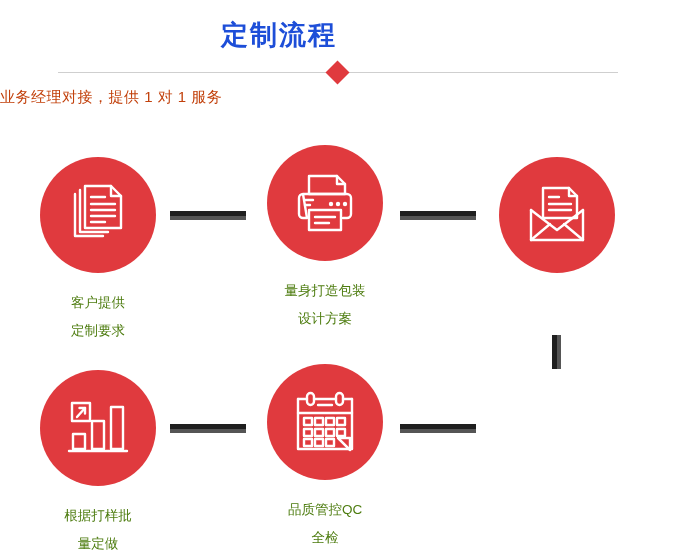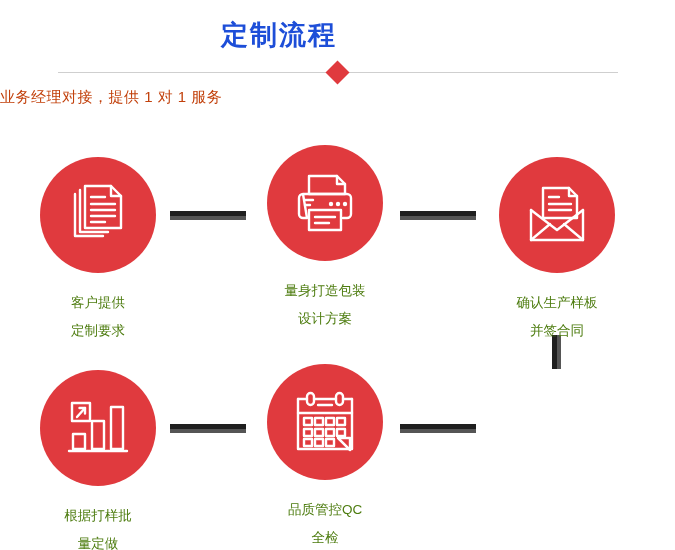"确认生产样板" div.step-label { html: <div>确认生产样板 并签合同</div> -> none }
